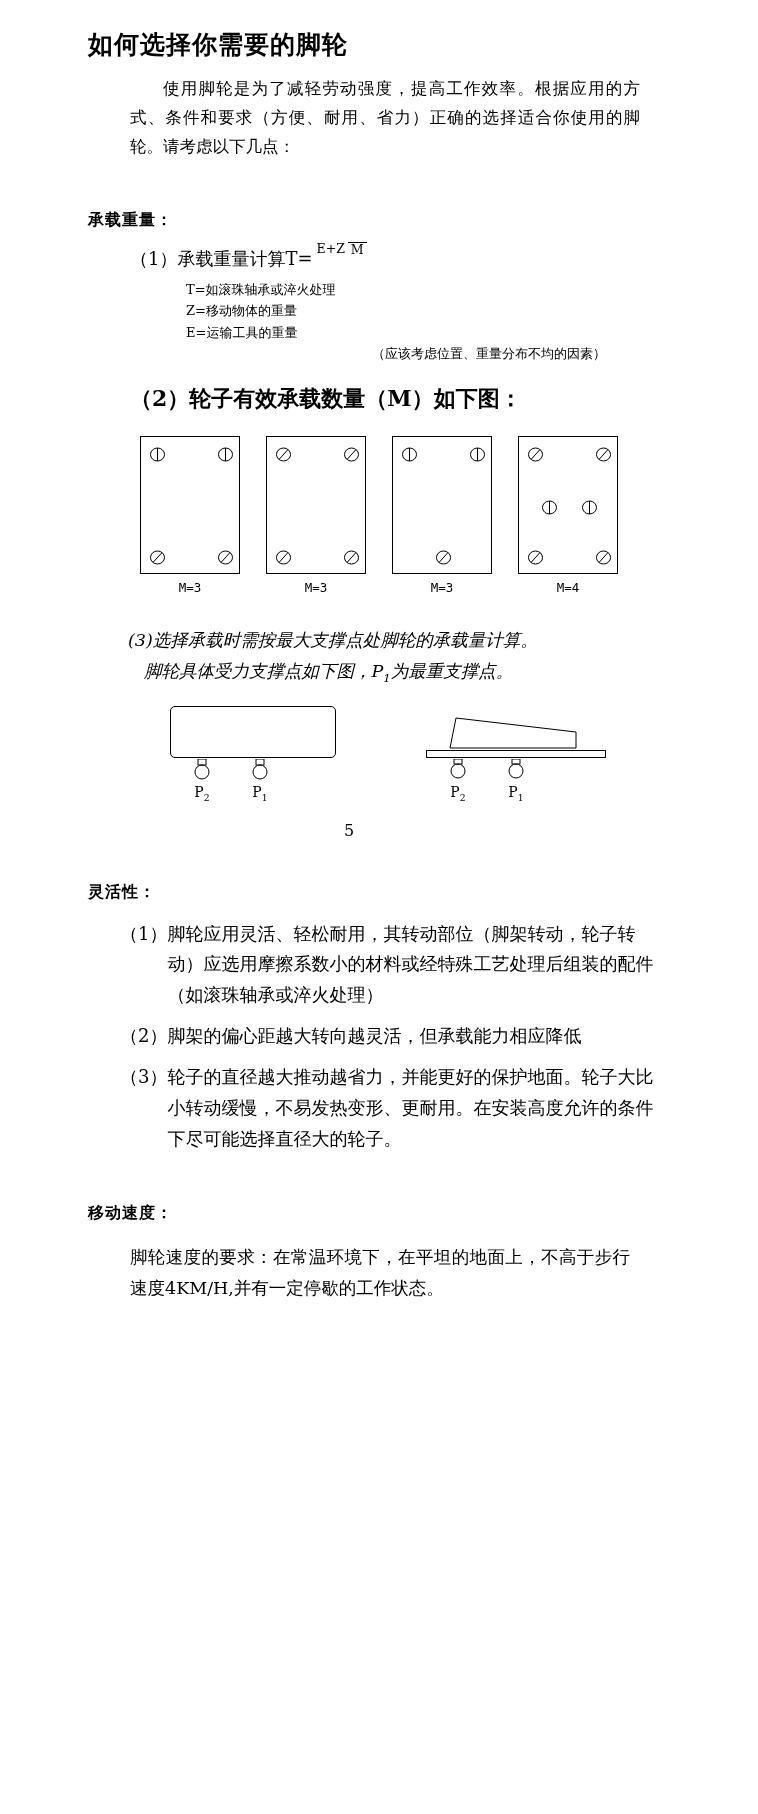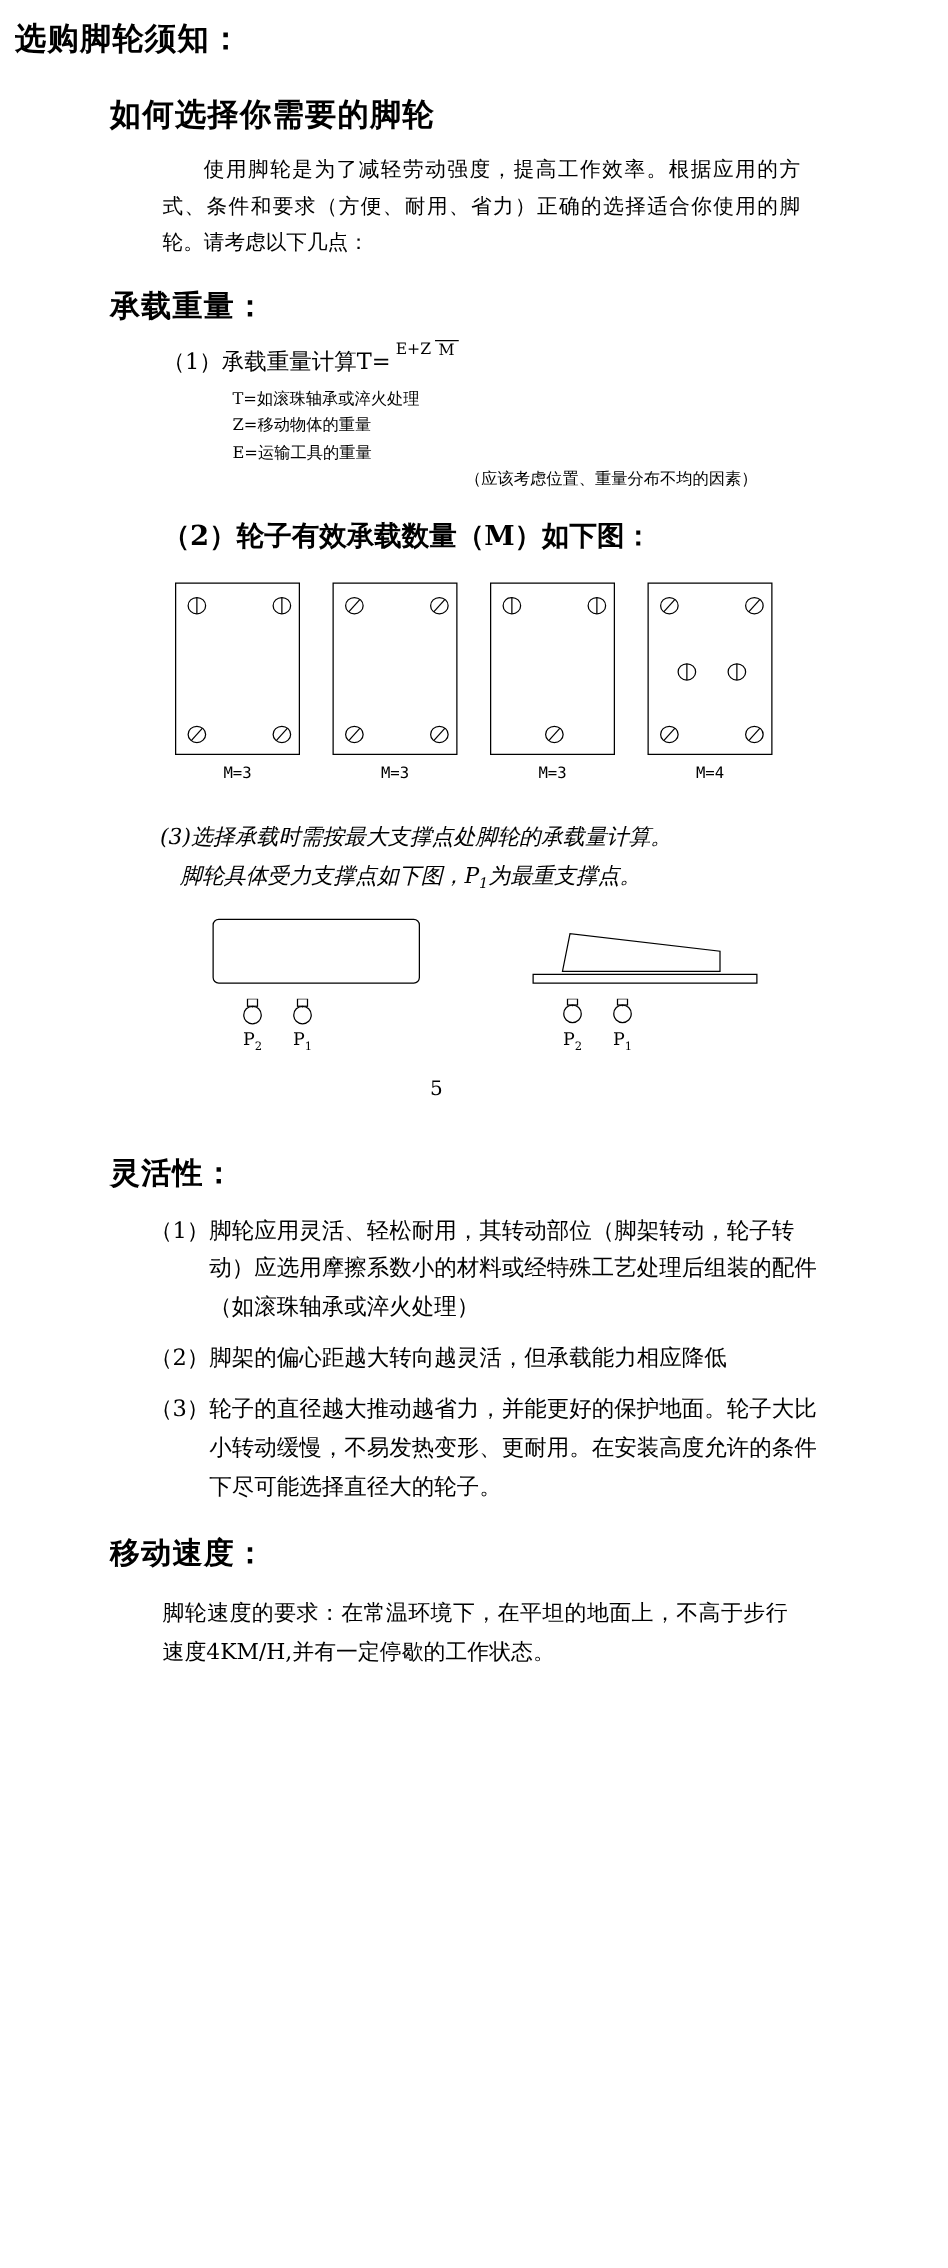"选购脚轮须知：" div.doc-title { html: <div>选购脚轮须知：</div> -> none }
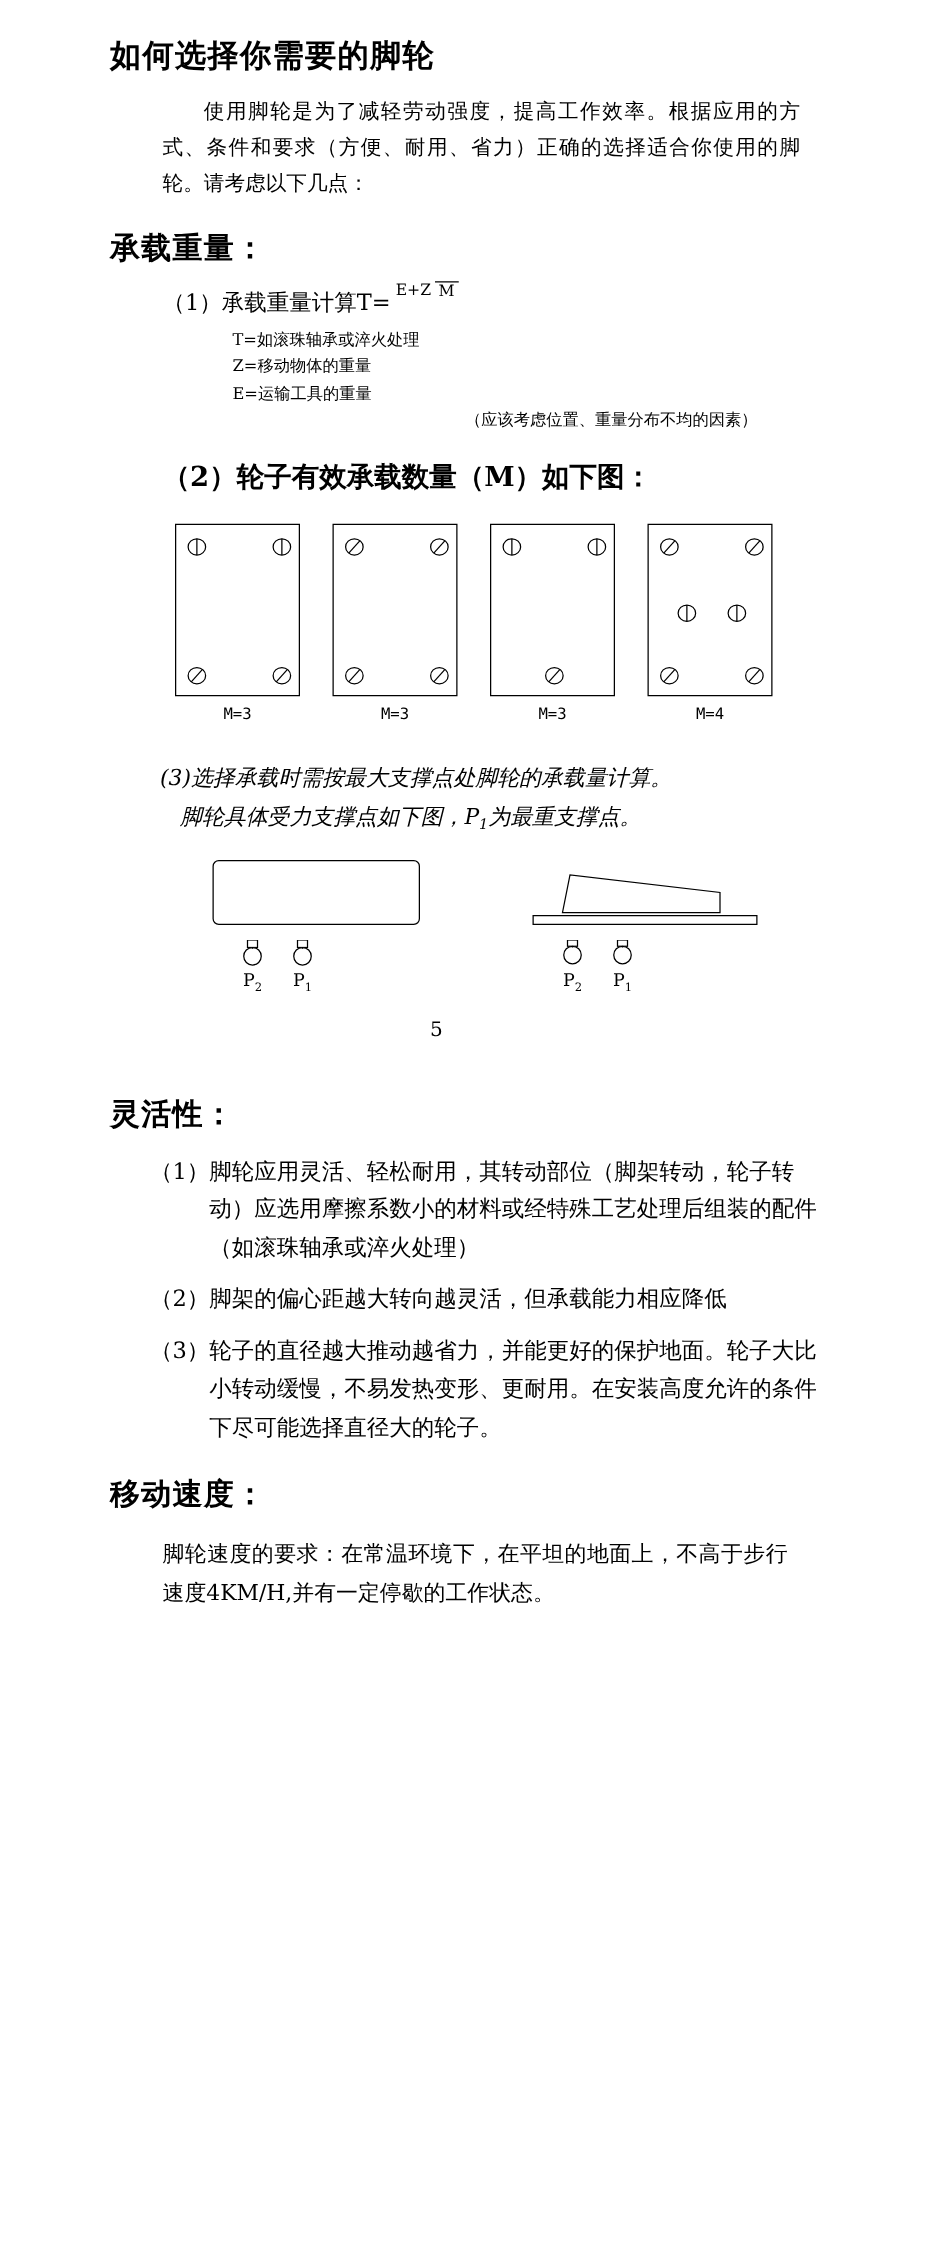"承载重量：" .h2 { font-size: 24px -> 16px; margin: 20px 0 0 88px -> 48px 0 0 88px }
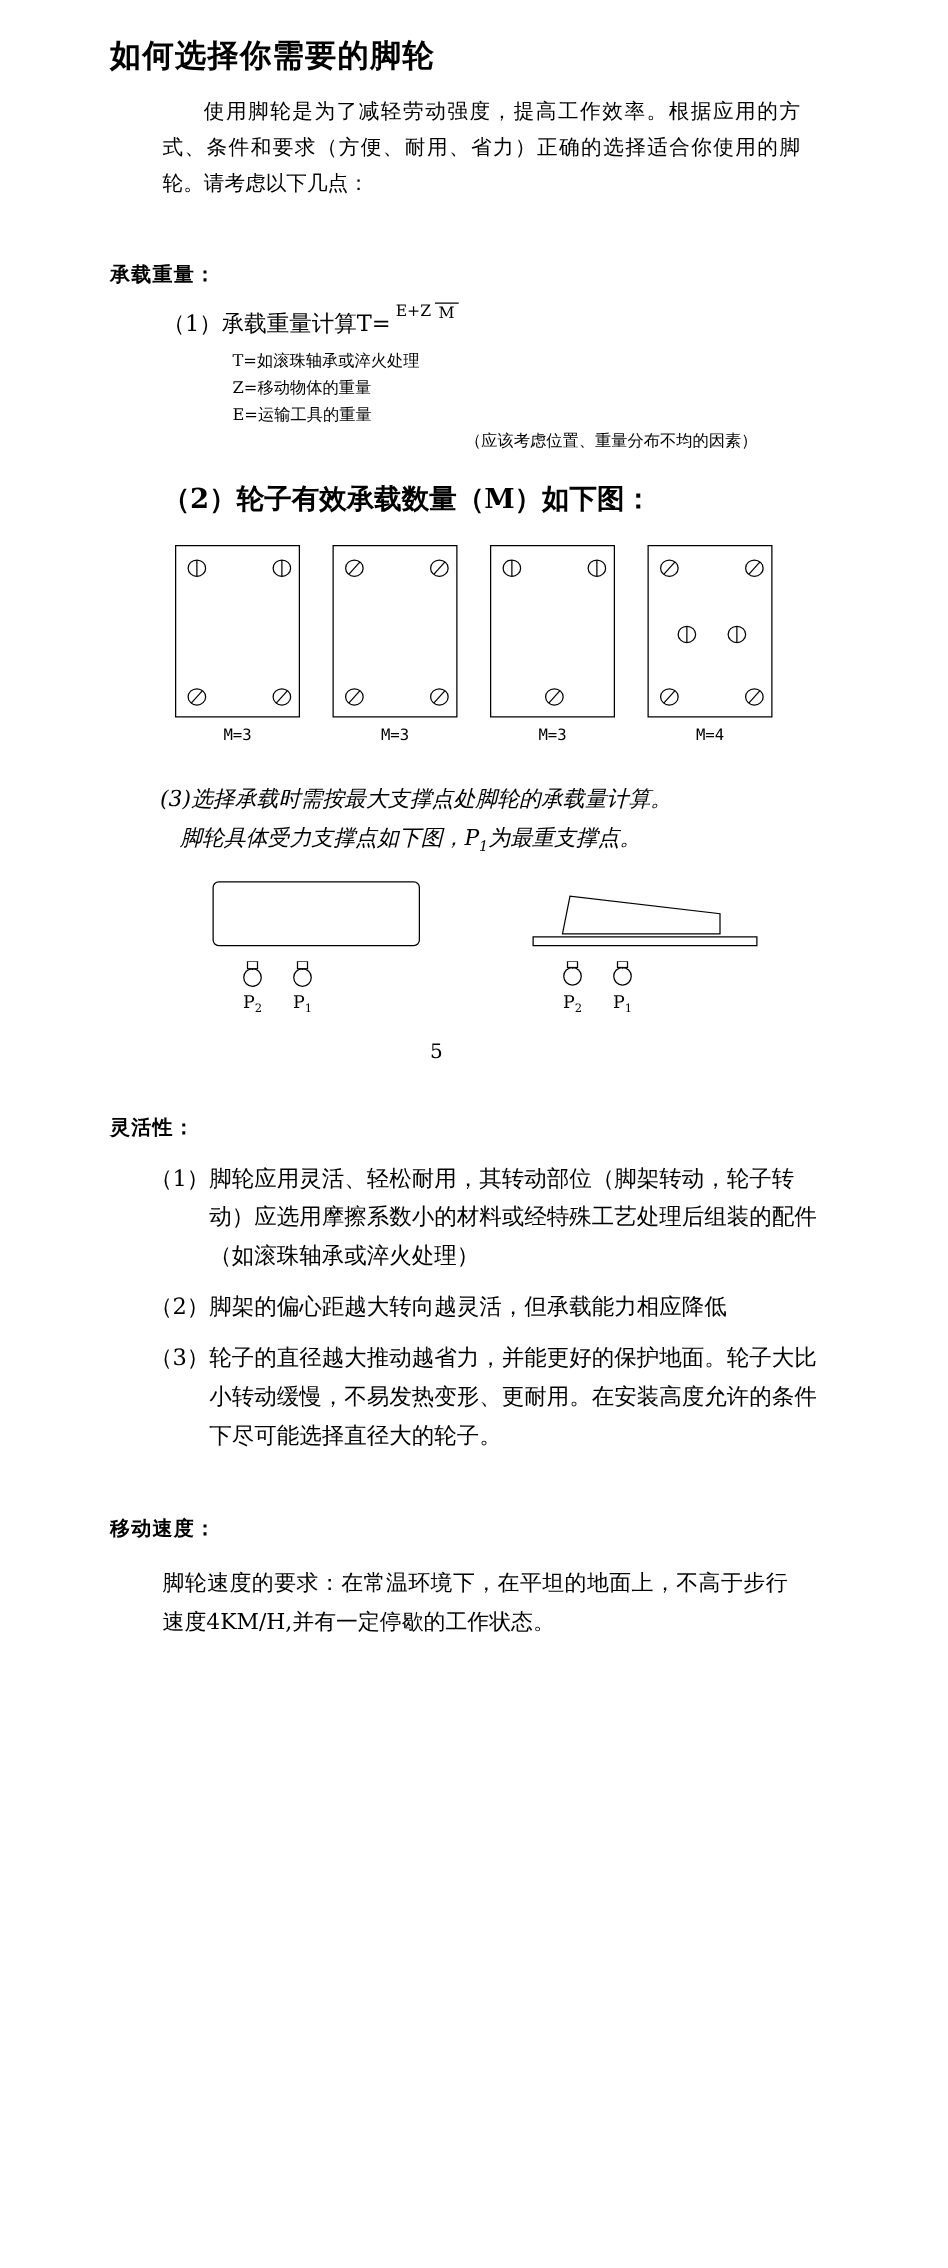"P2" .pwheels { gap: 20px -> 38px; margin-top: 12px -> 1px }
